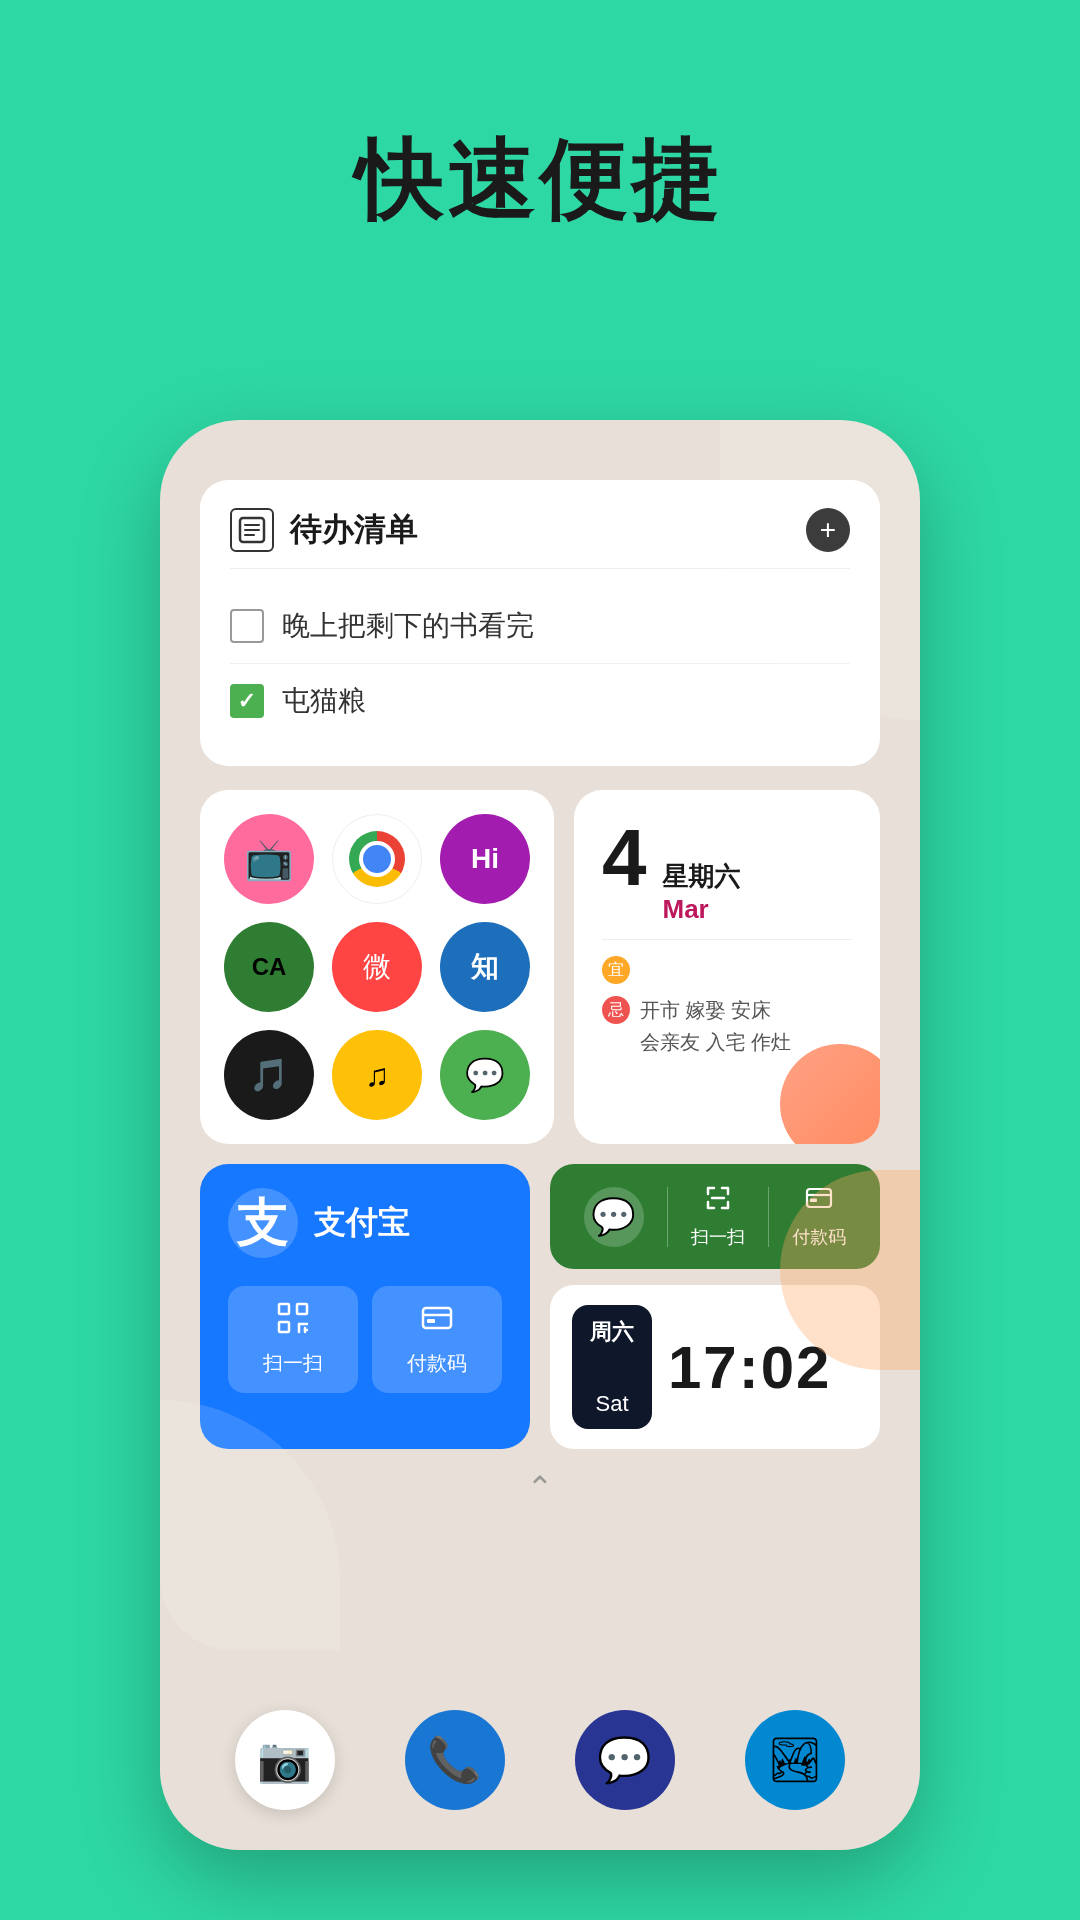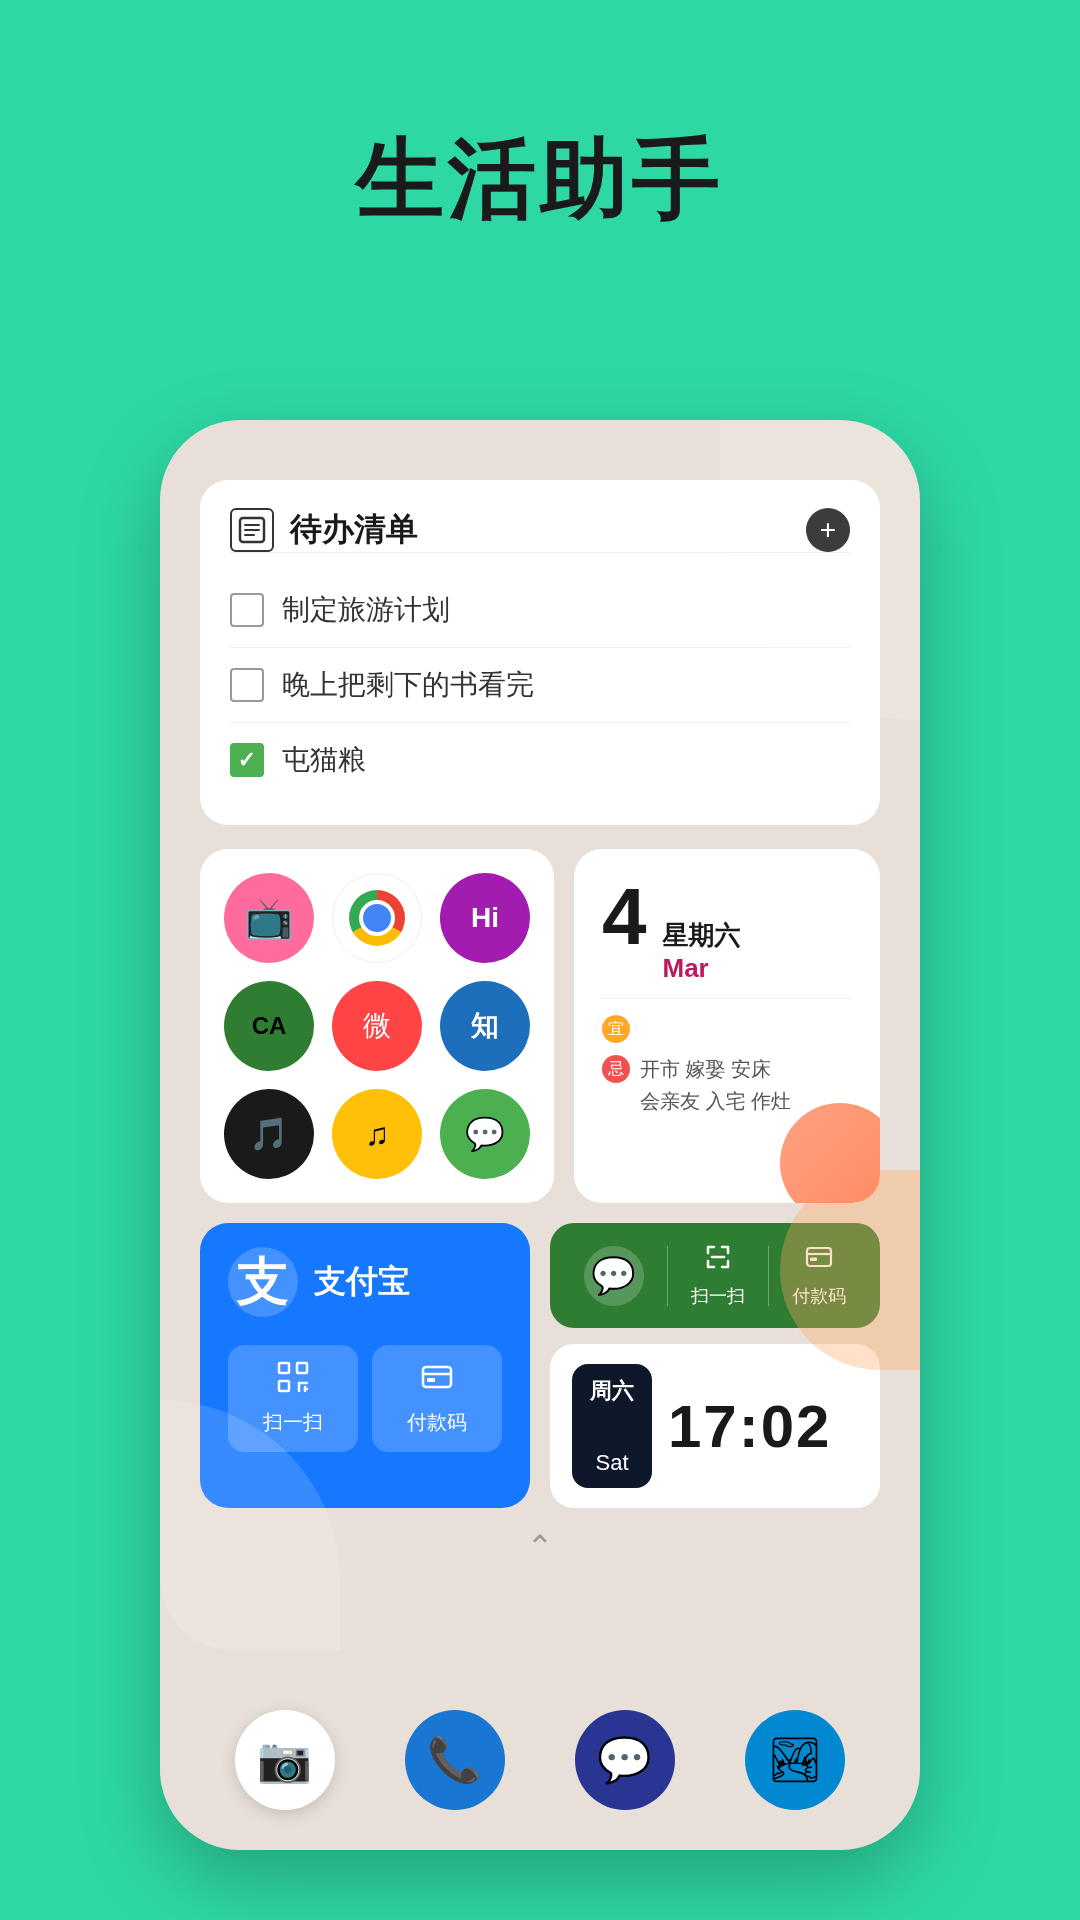"生活助手" div.header-title { text: 生活助手 -> 快速便捷 }
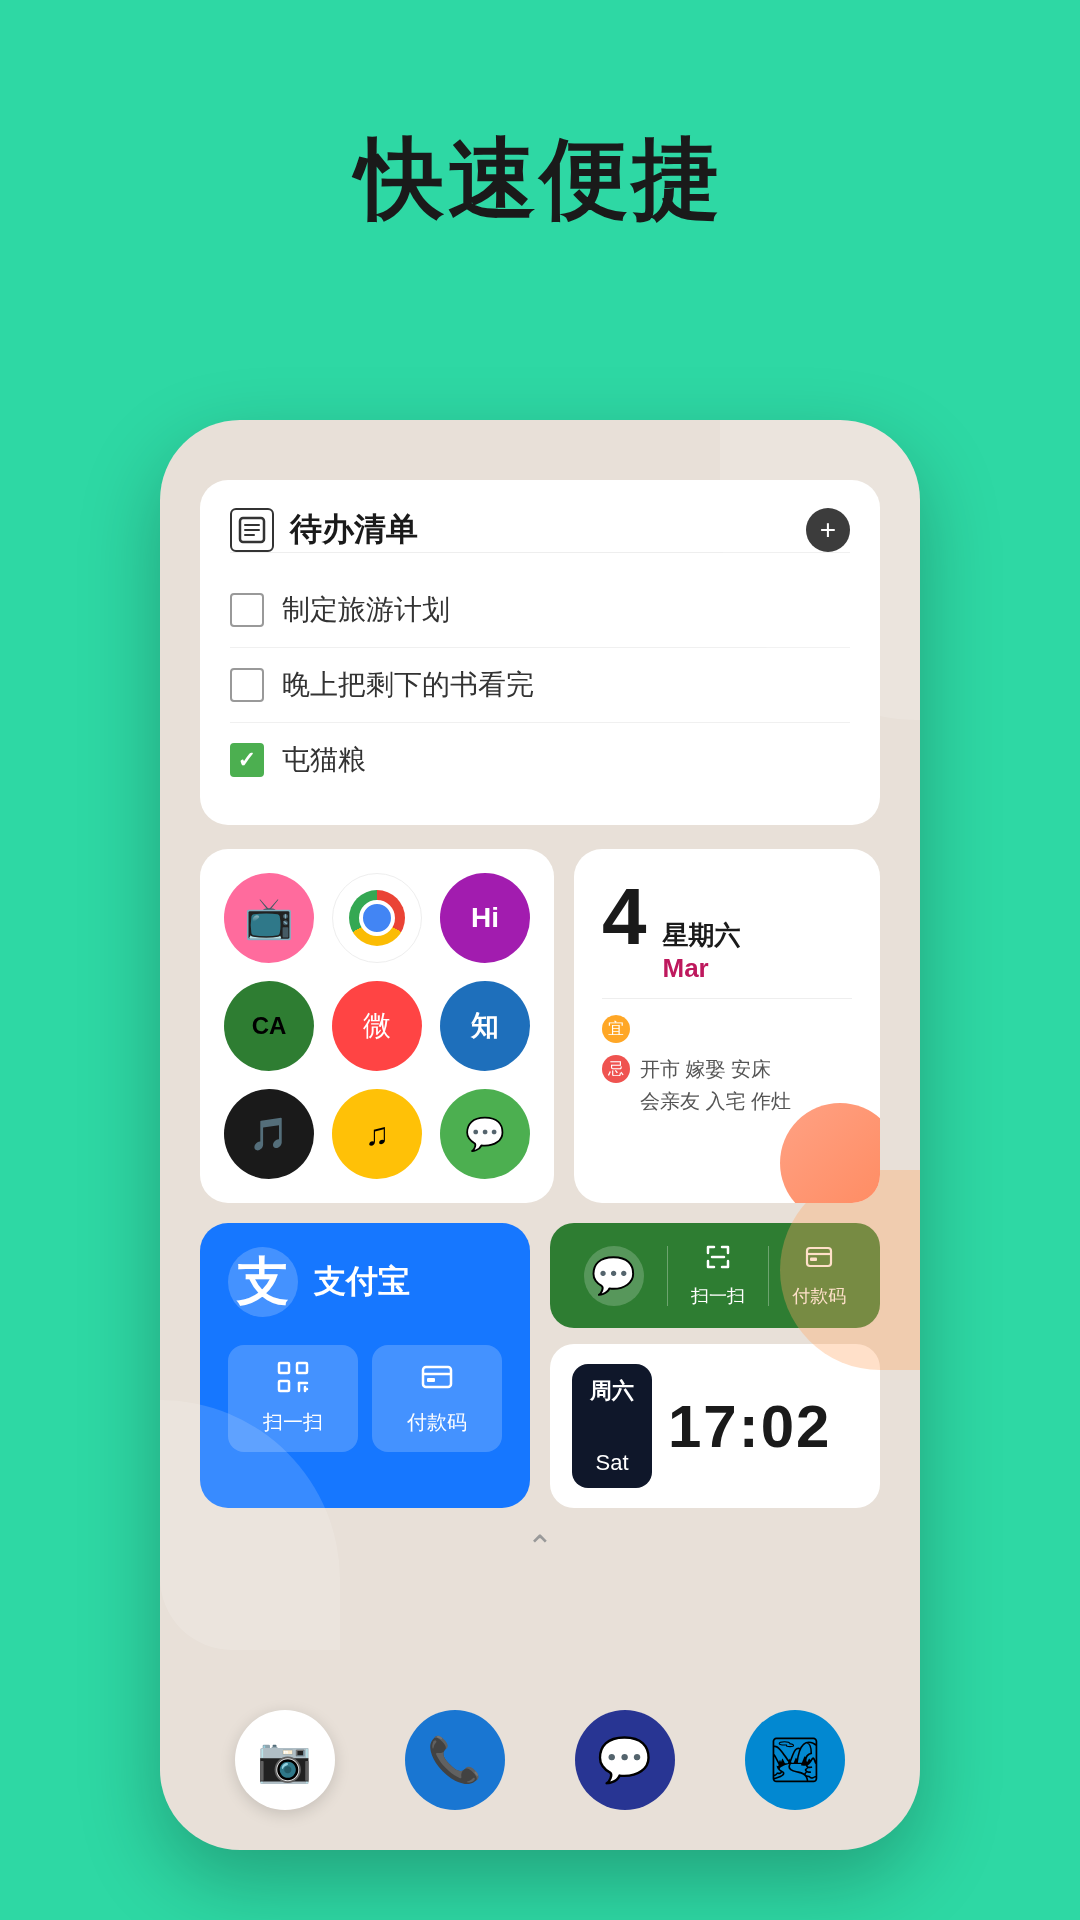"待办清单" .todo-header { padding-bottom: none -> 16px }
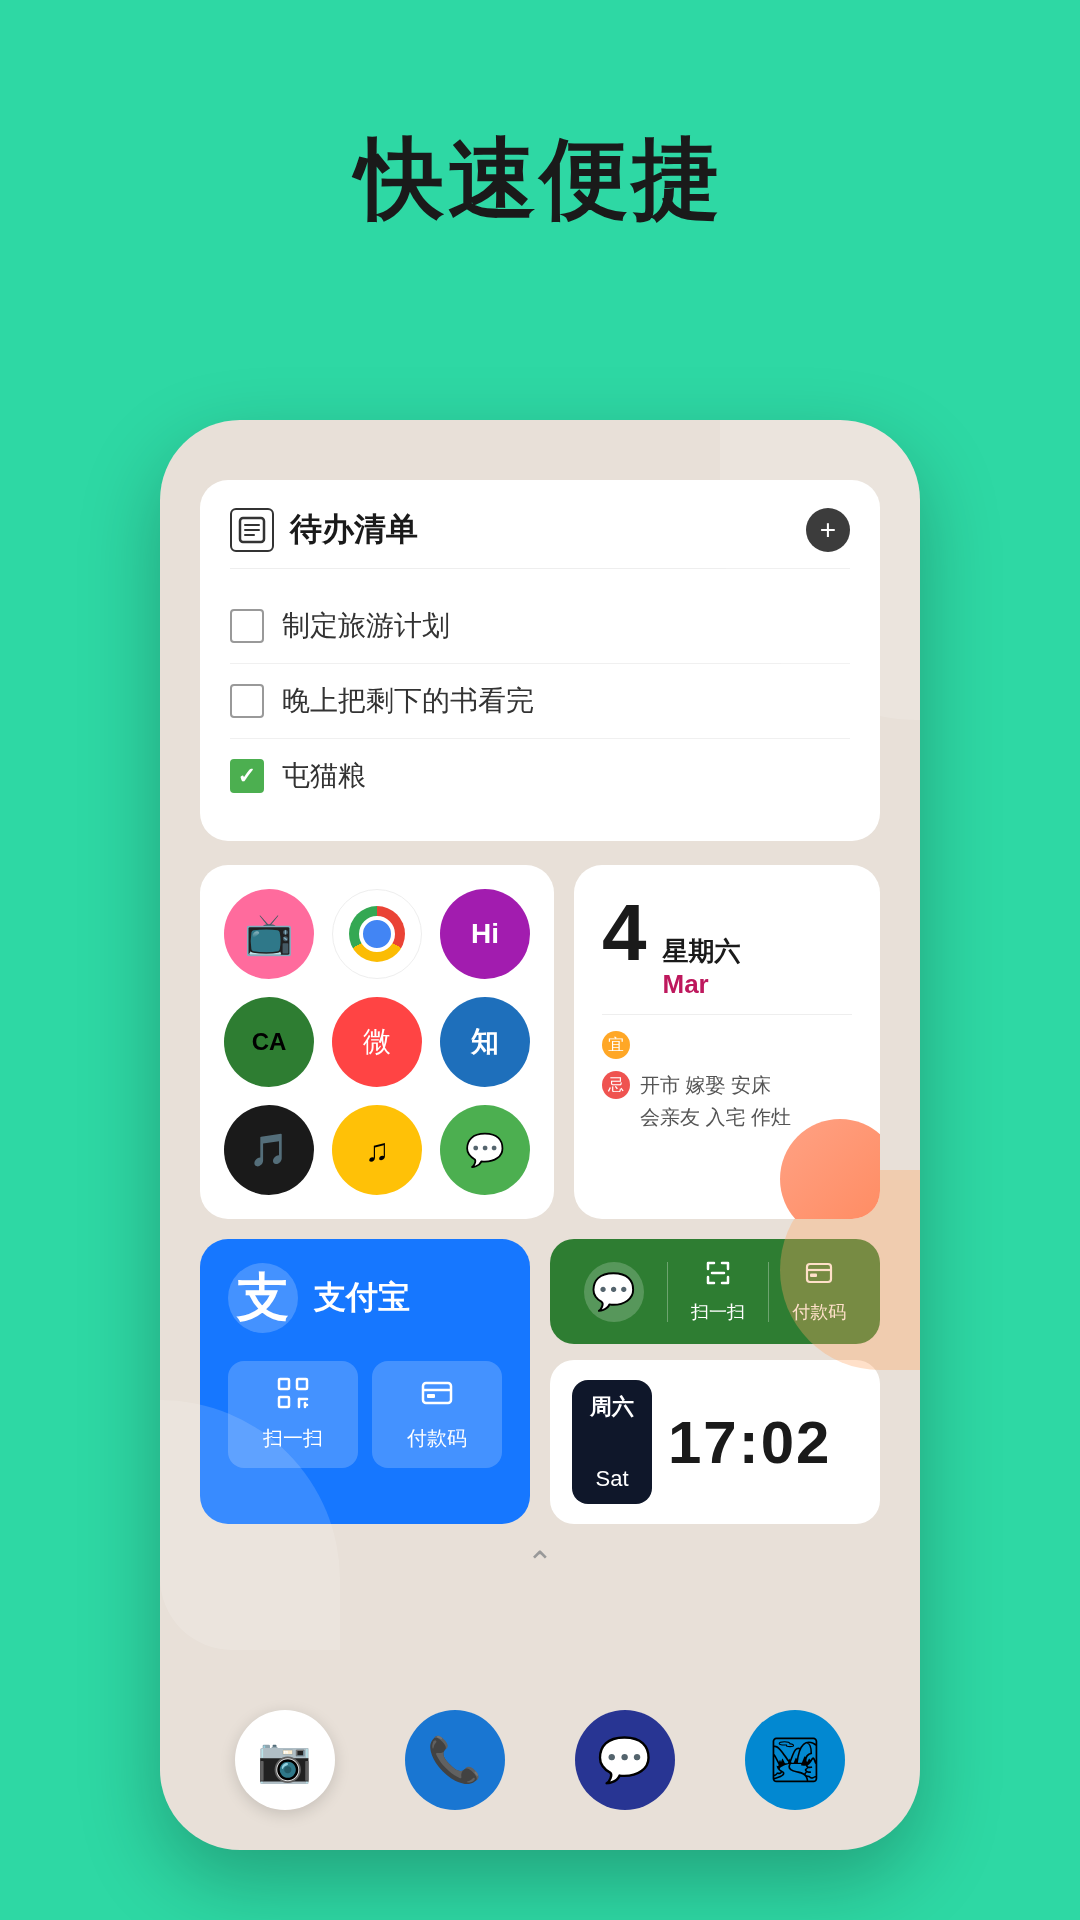"制定旅游计划" div.todo-item { html: <div> <div></div> <div>制定旅游计划</div> </div> -> none }
